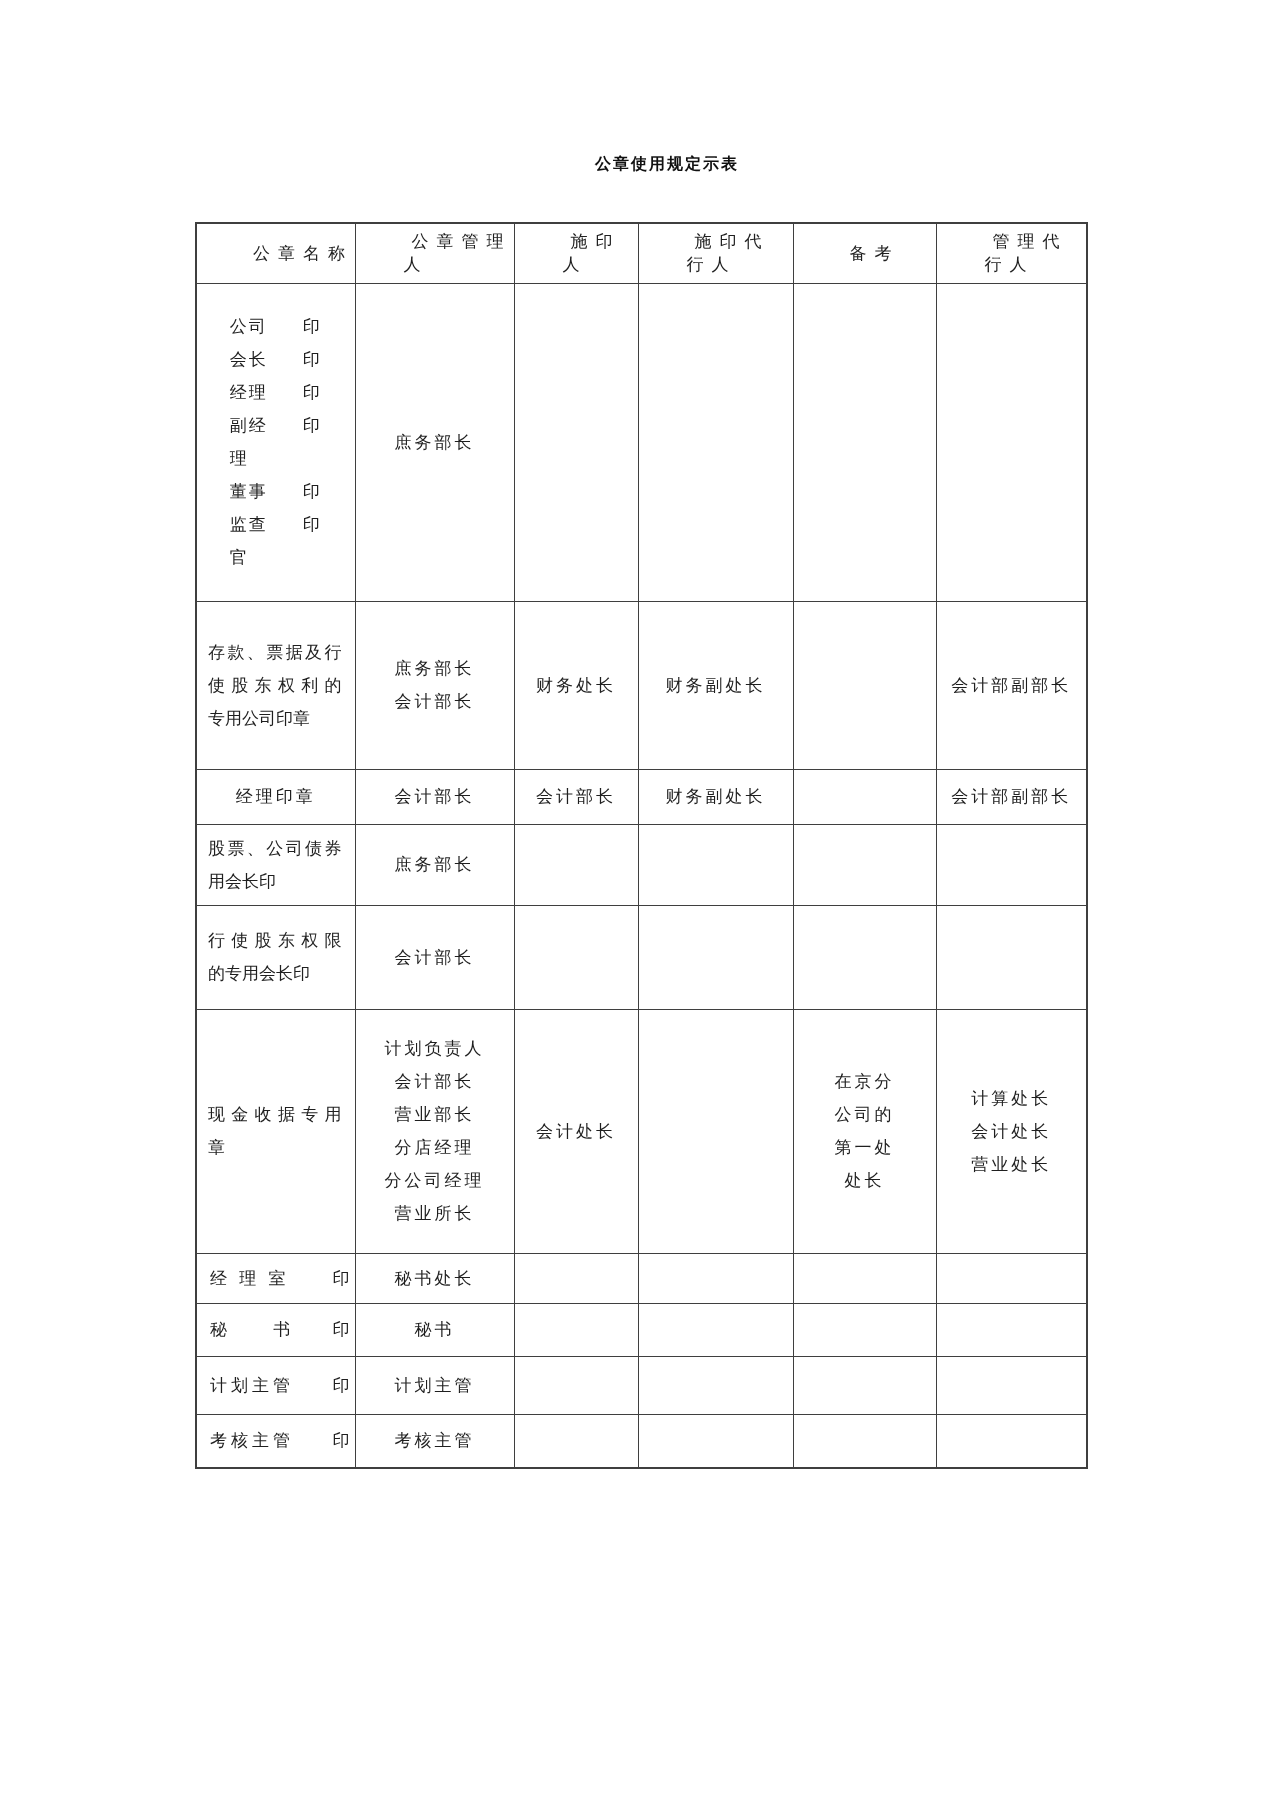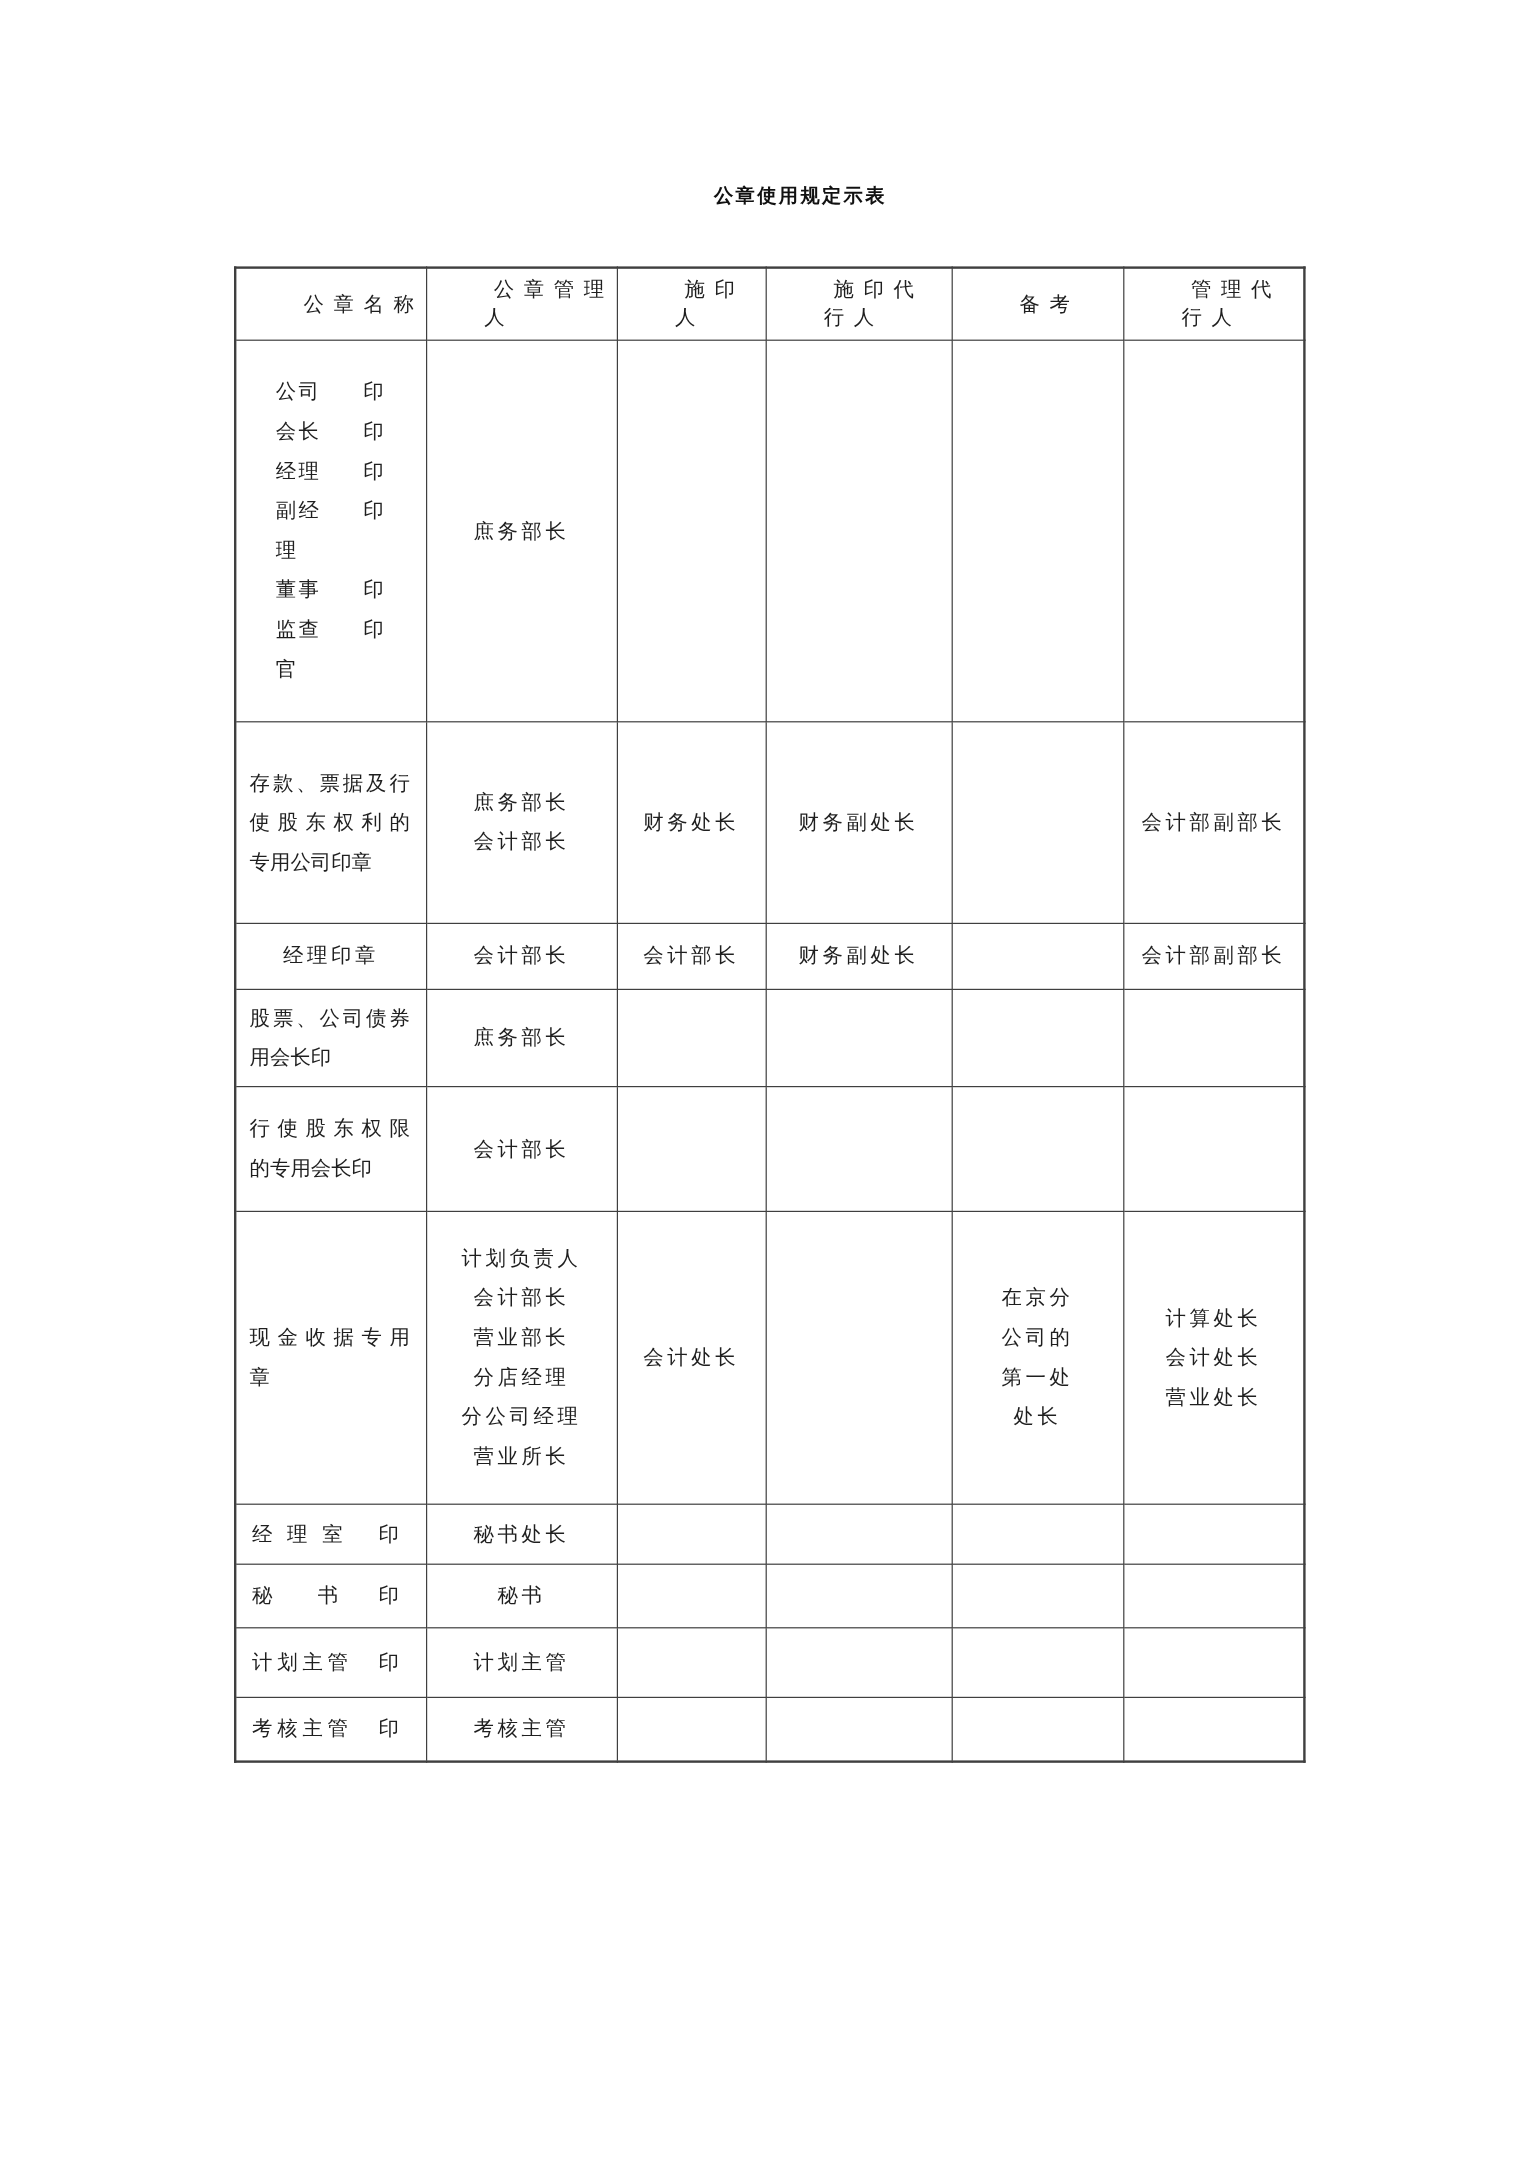"经 理 室" .sealrow { padding: 0 22px 0 13px -> 0 5px 0 13px }
